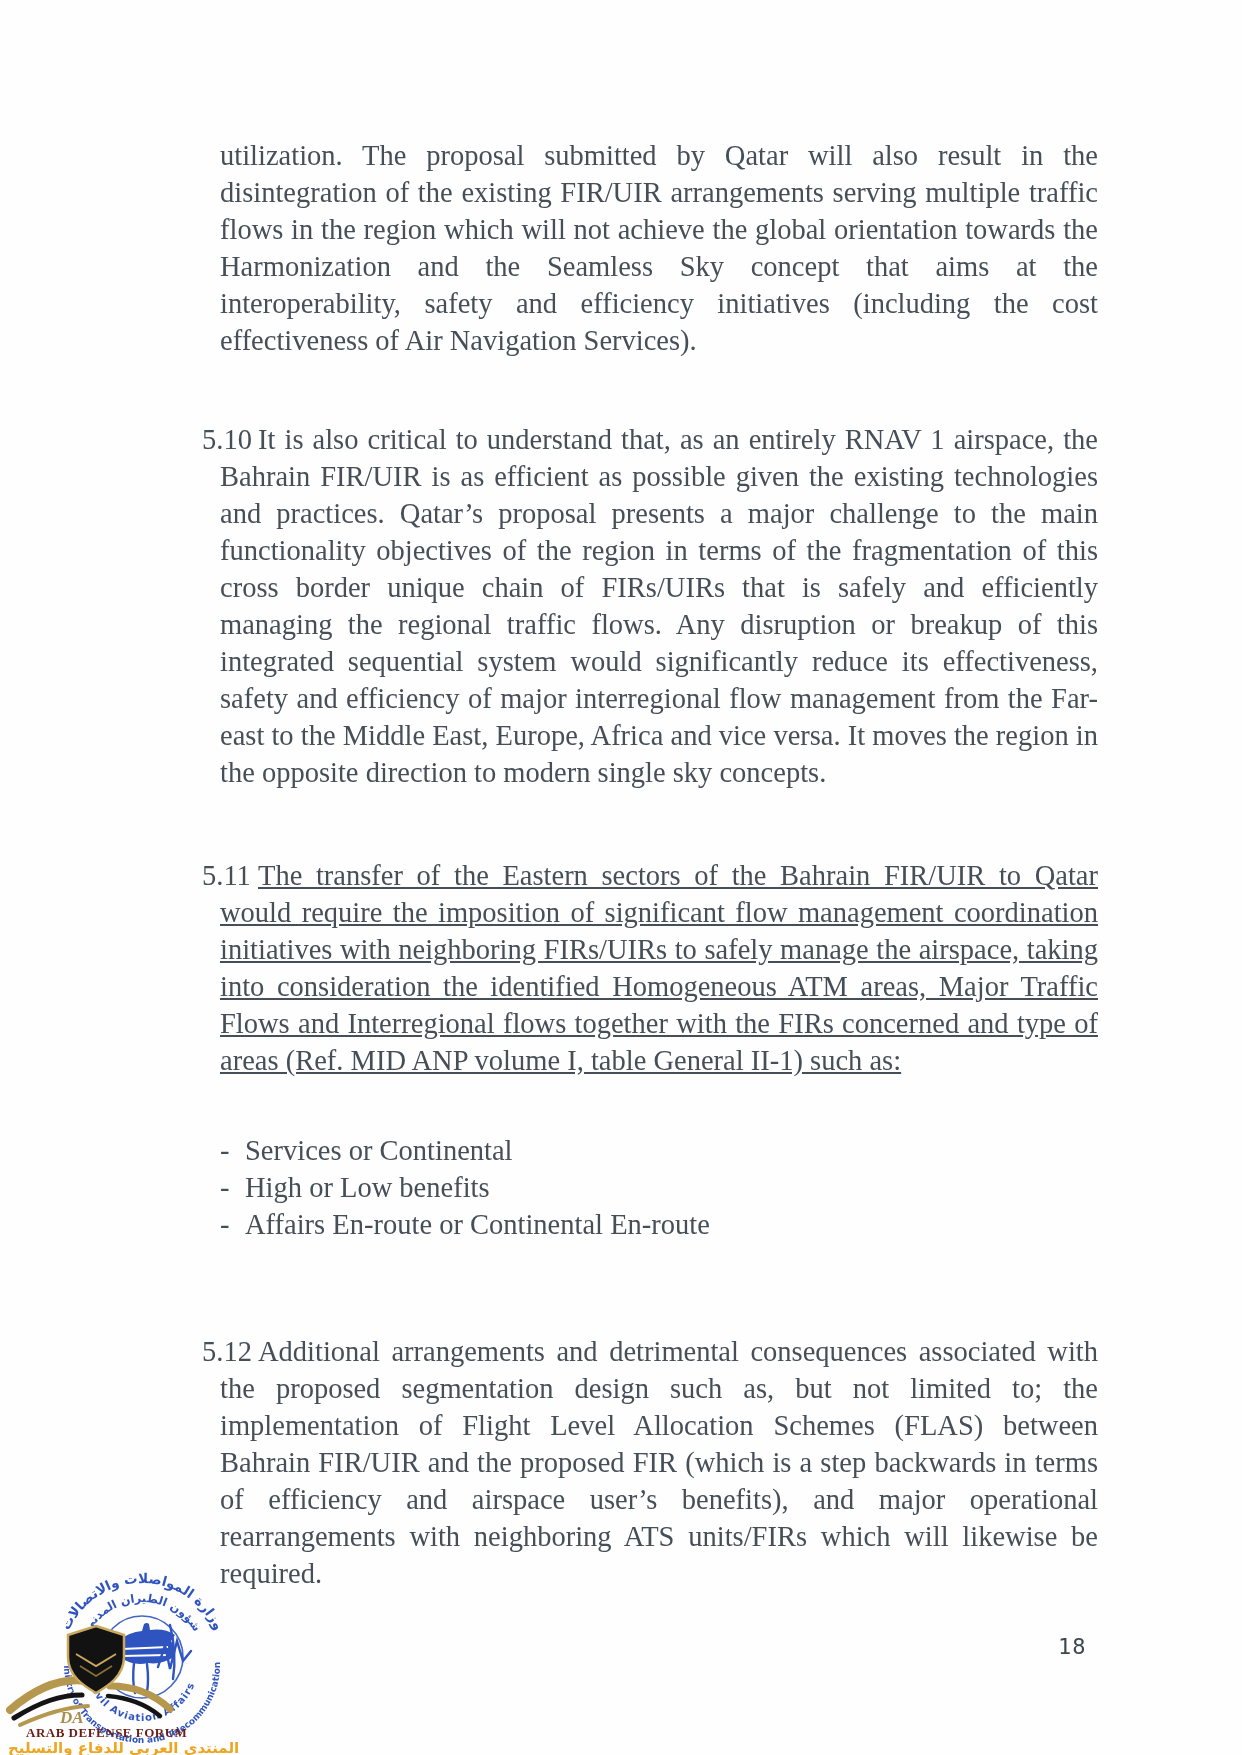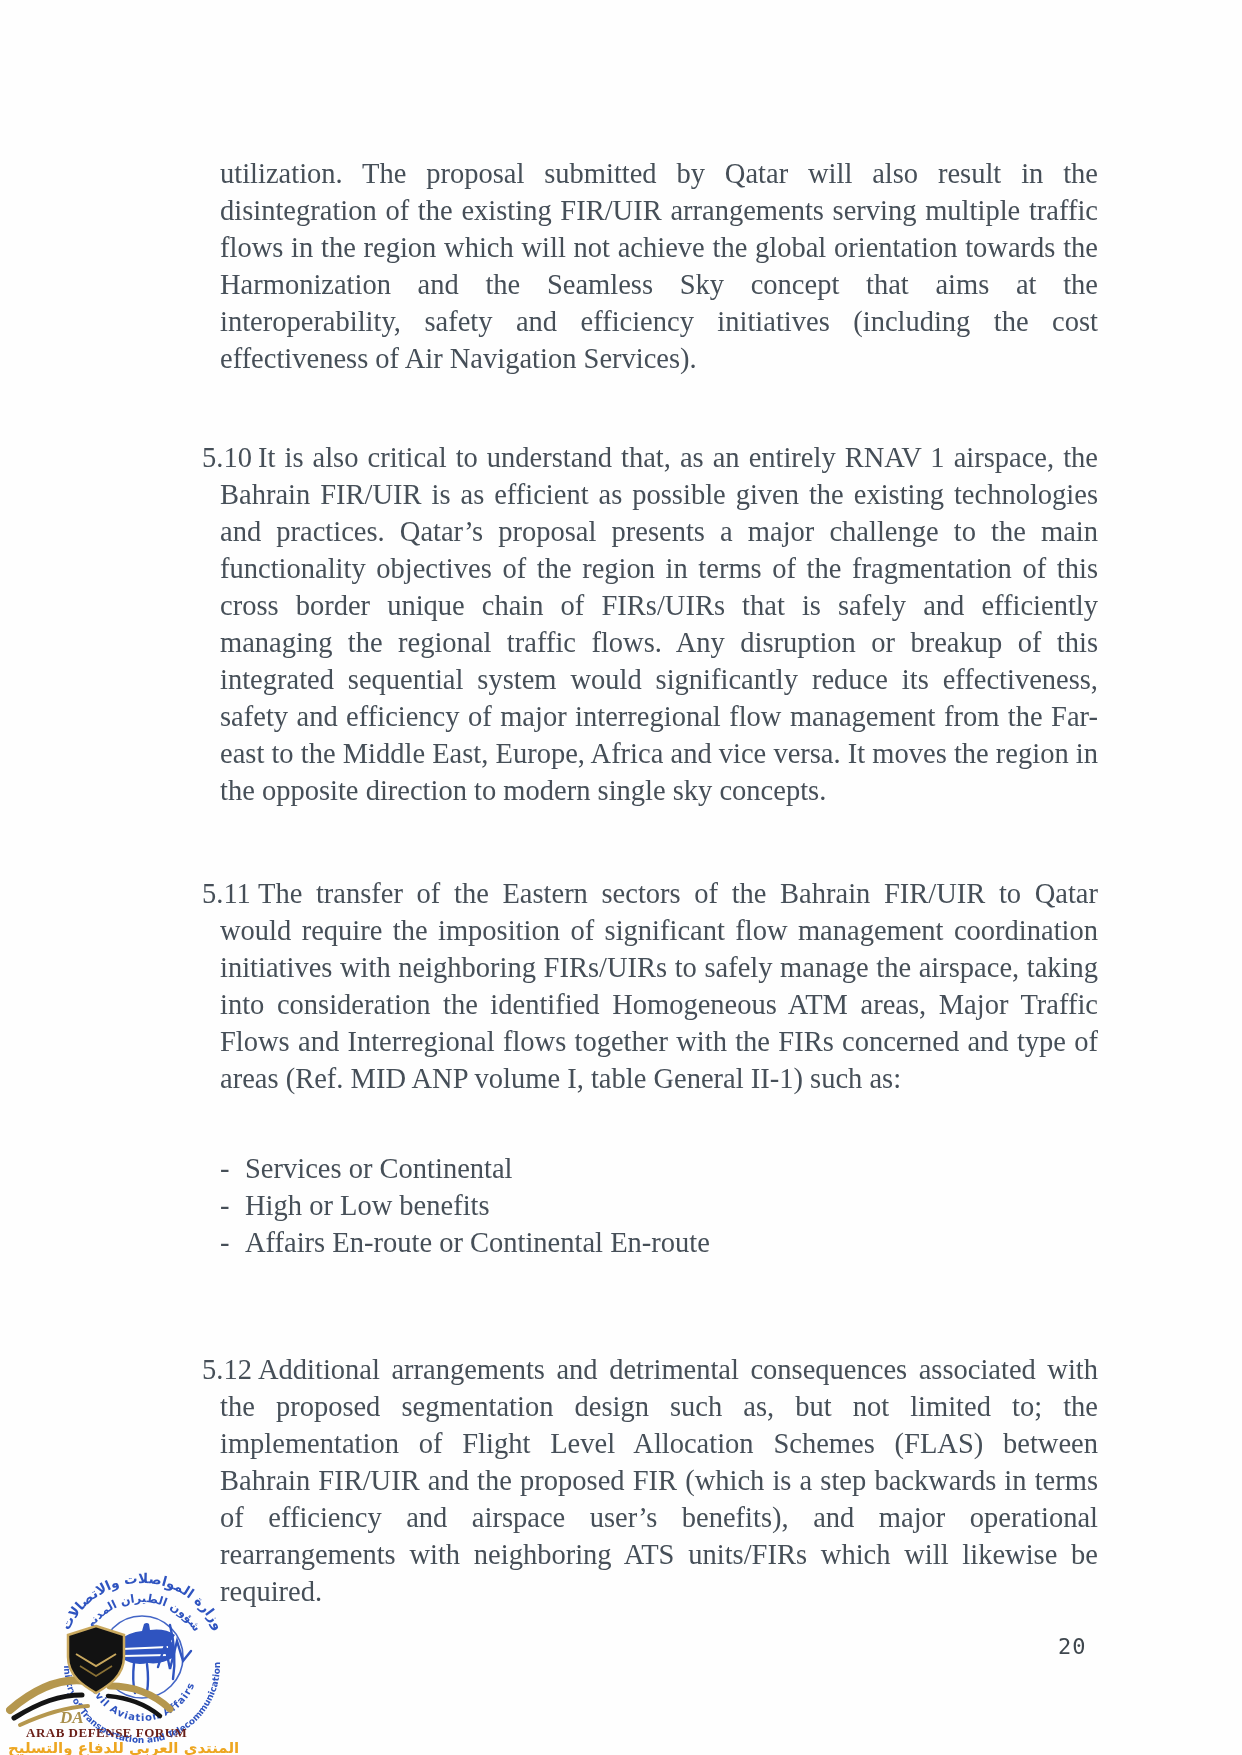"utilization. The proposal submitted by" .content { margin-top: 18px -> none }
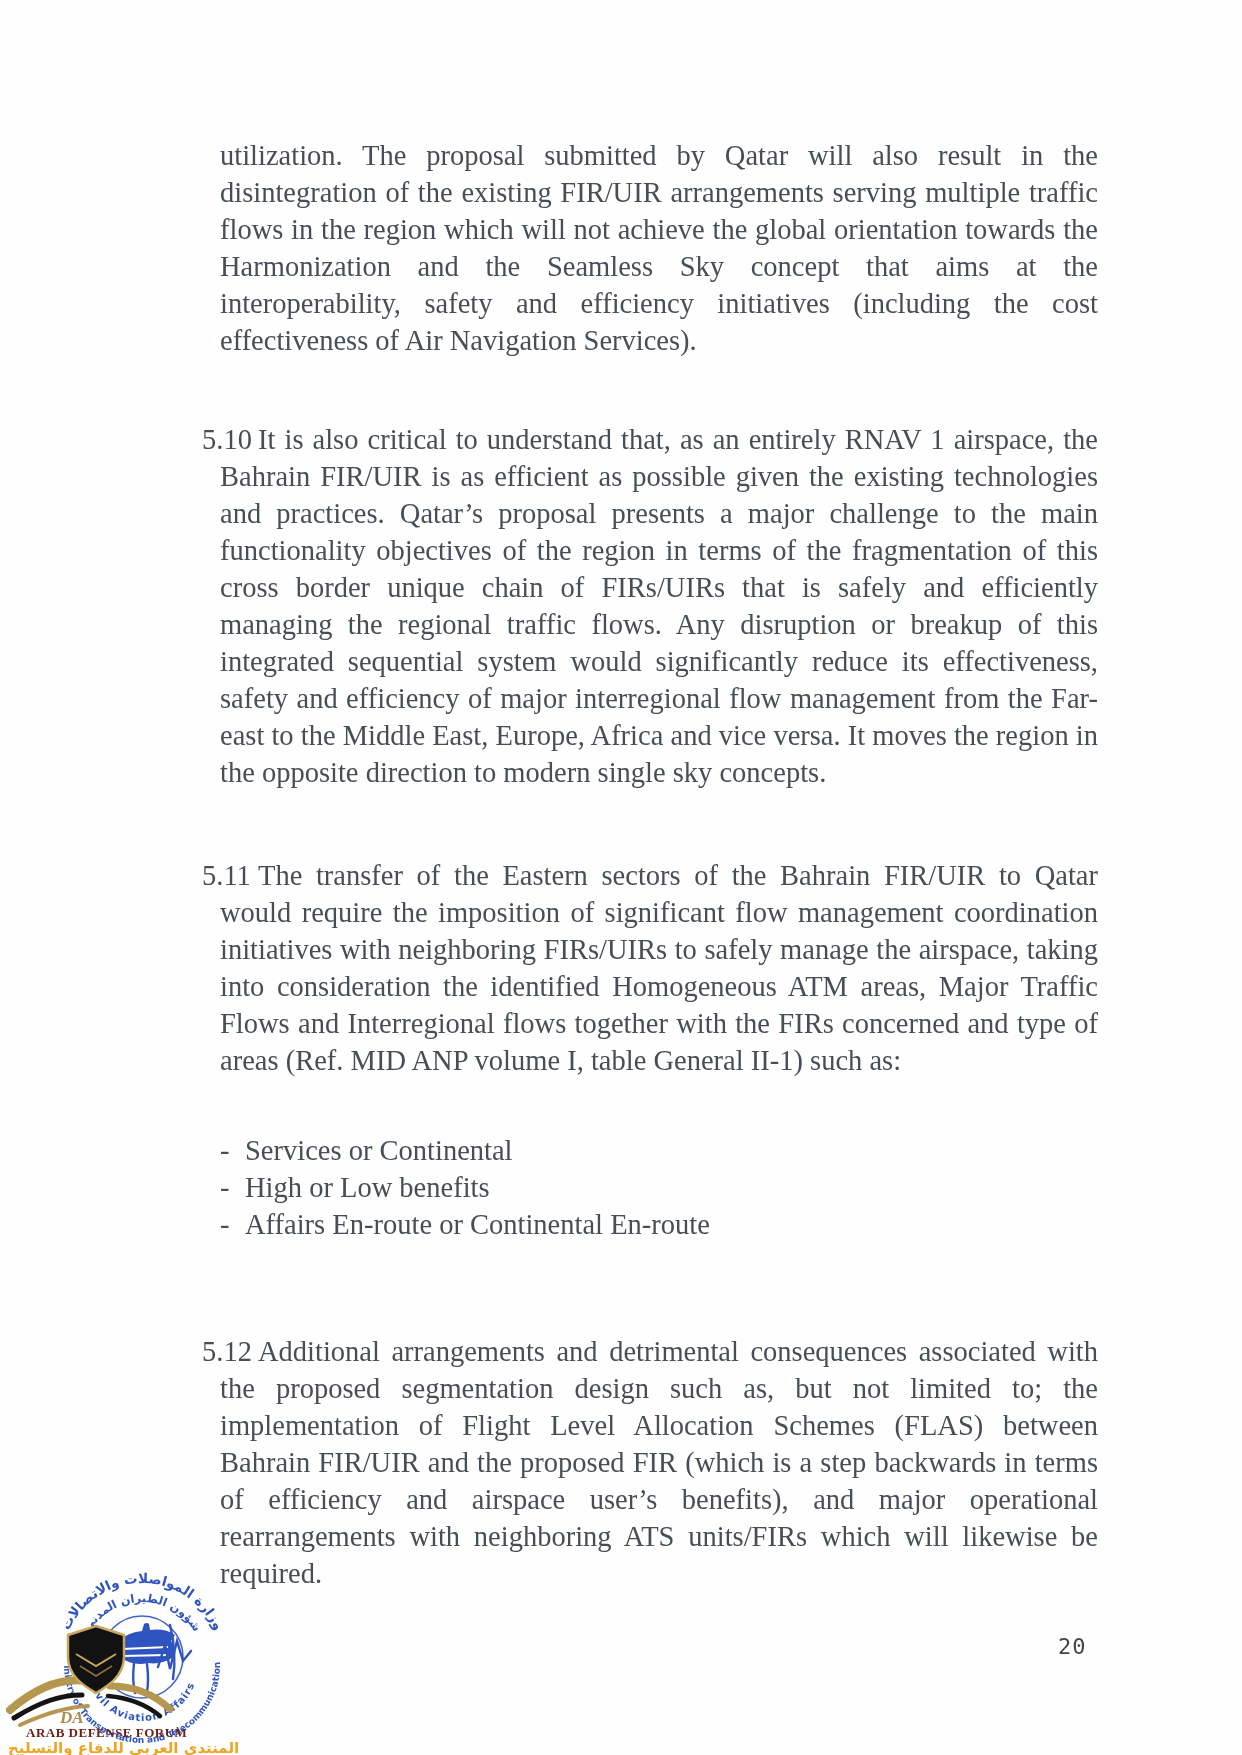"5.11" .sec-511 { text-decoration: none -> underline }
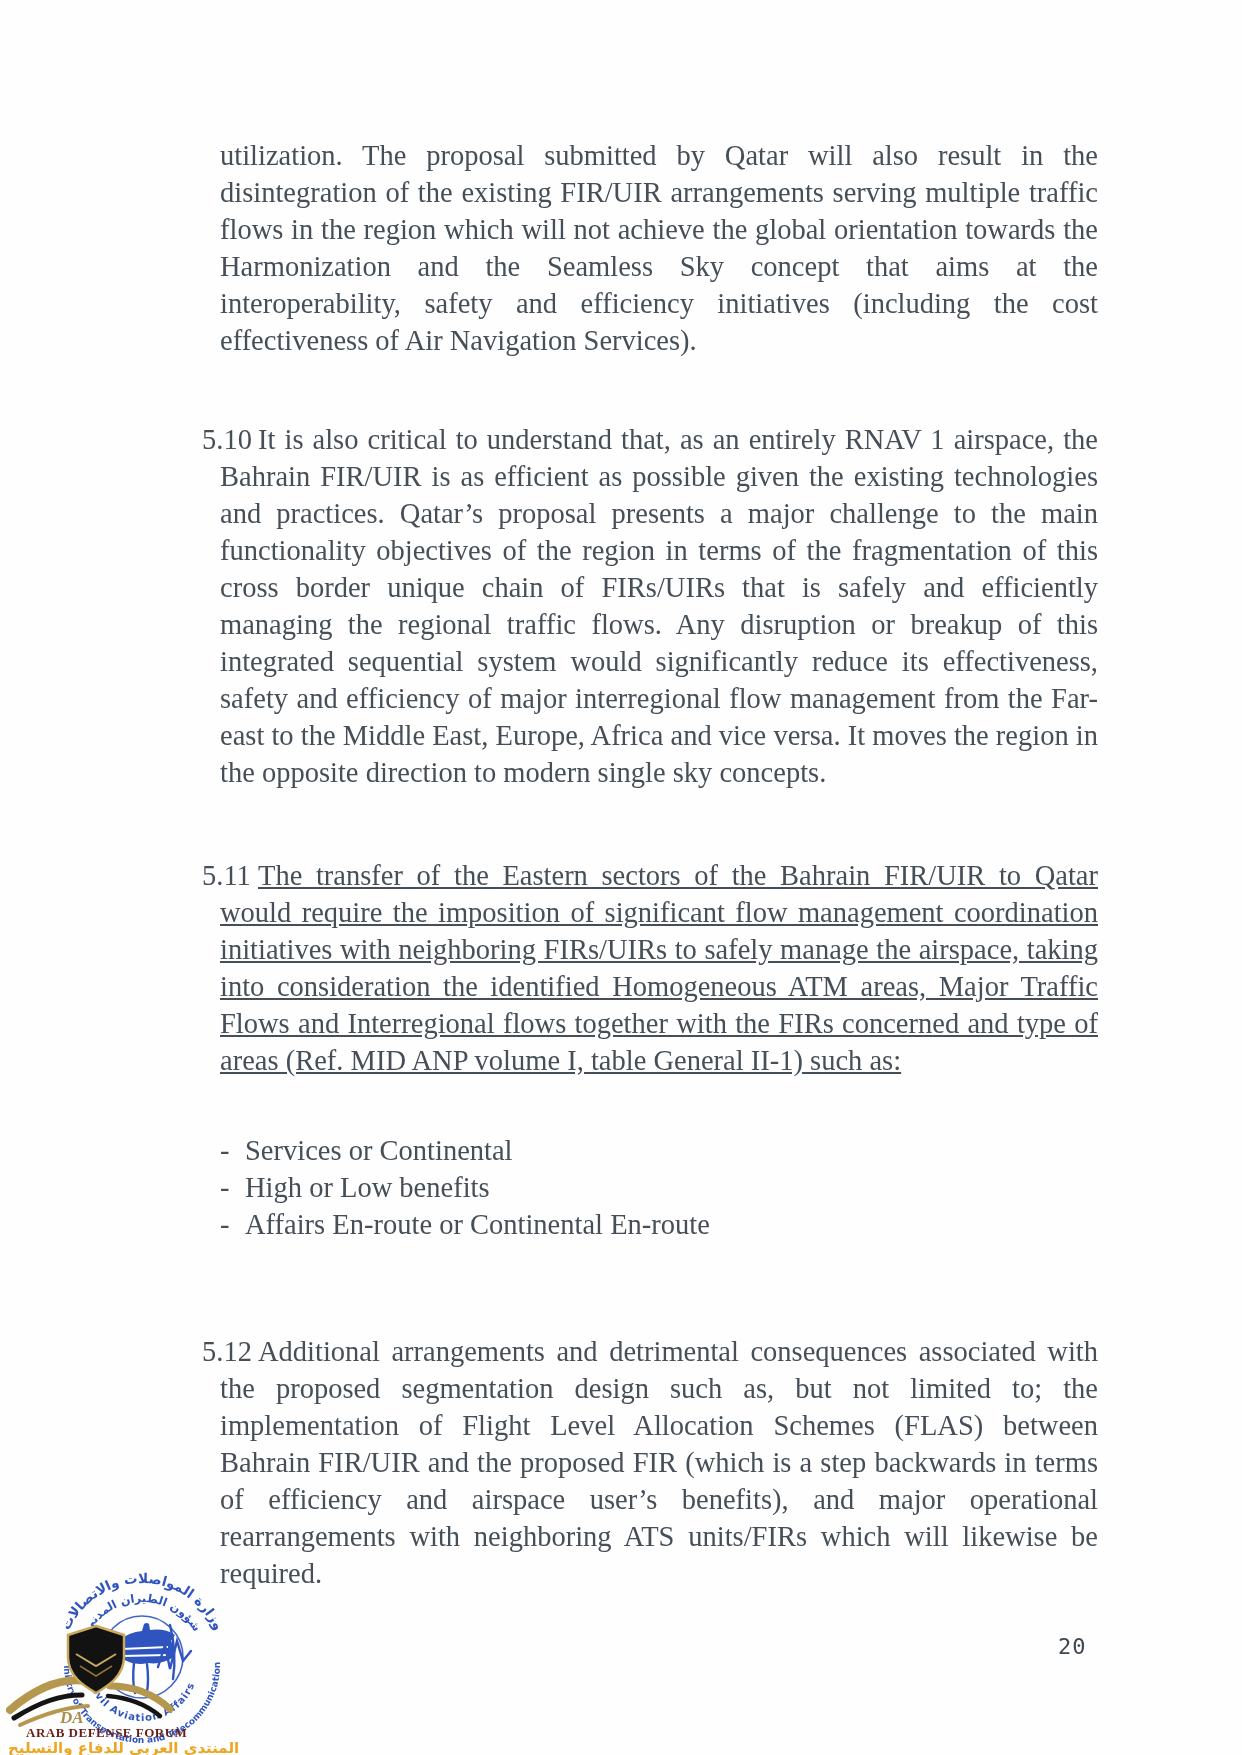"20" div.pagenum { text: 20 -> 18 }
